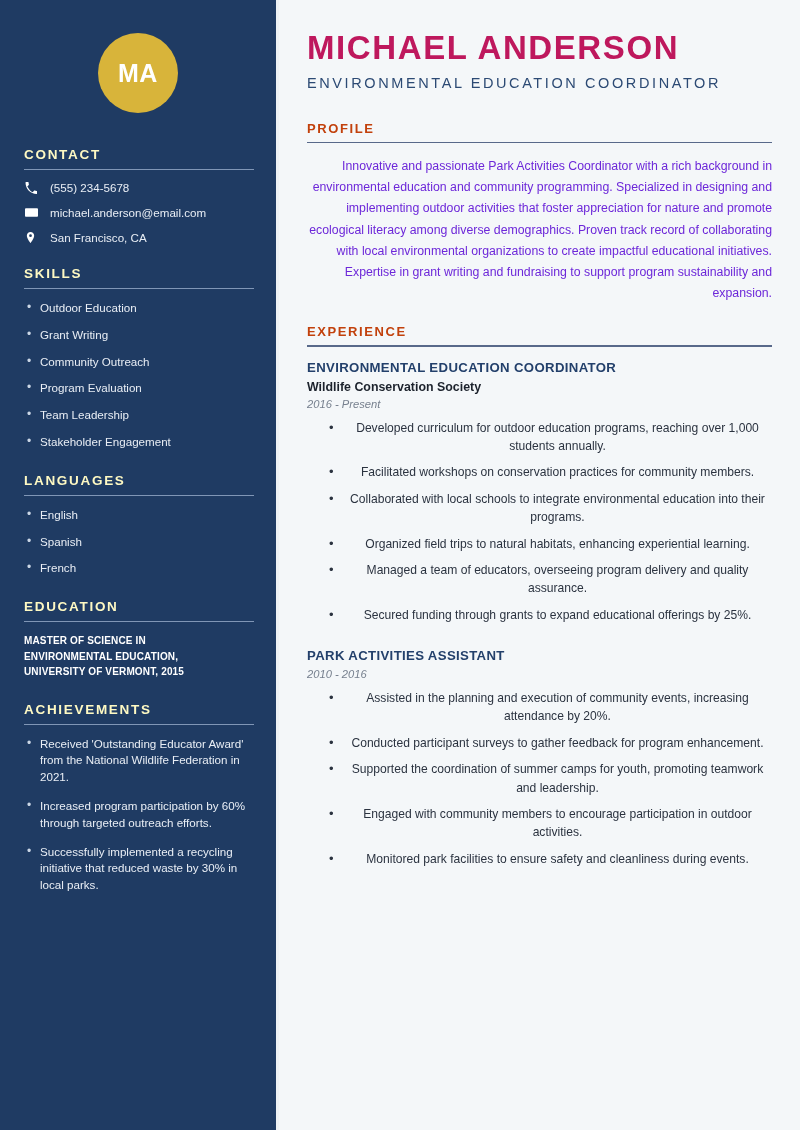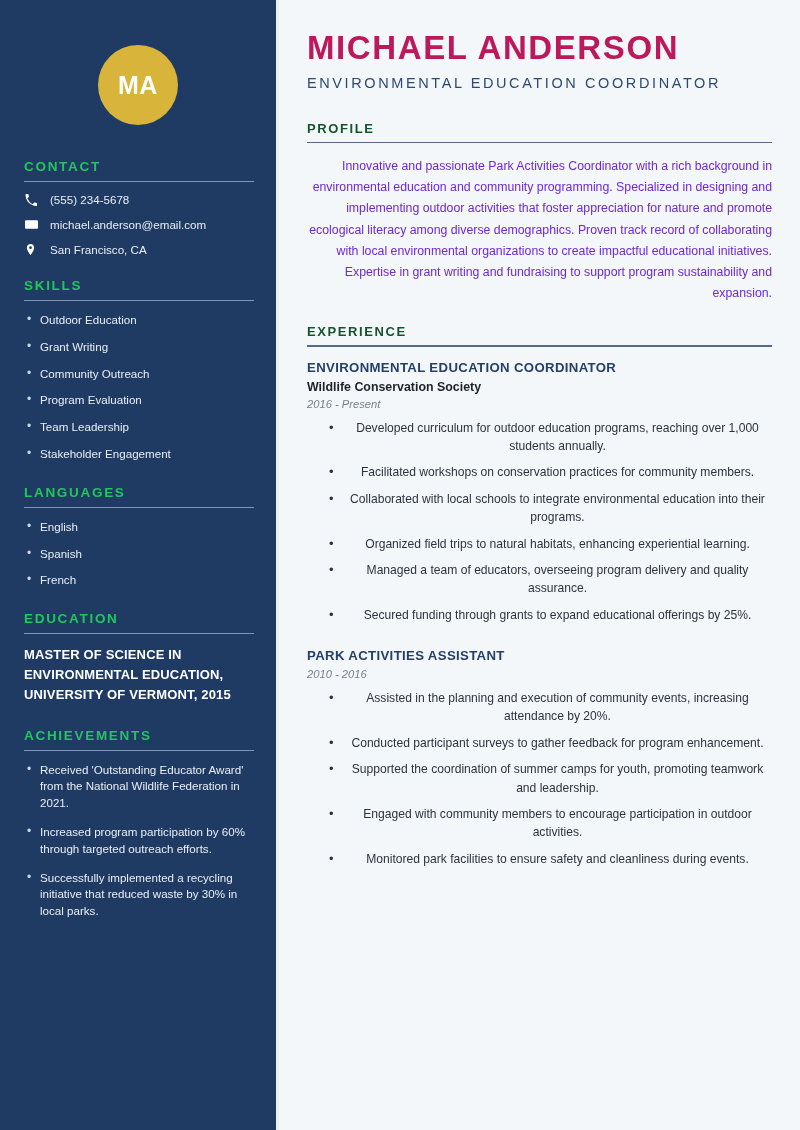"MA" .avatar-wrap { padding-top: 45px -> 33px }
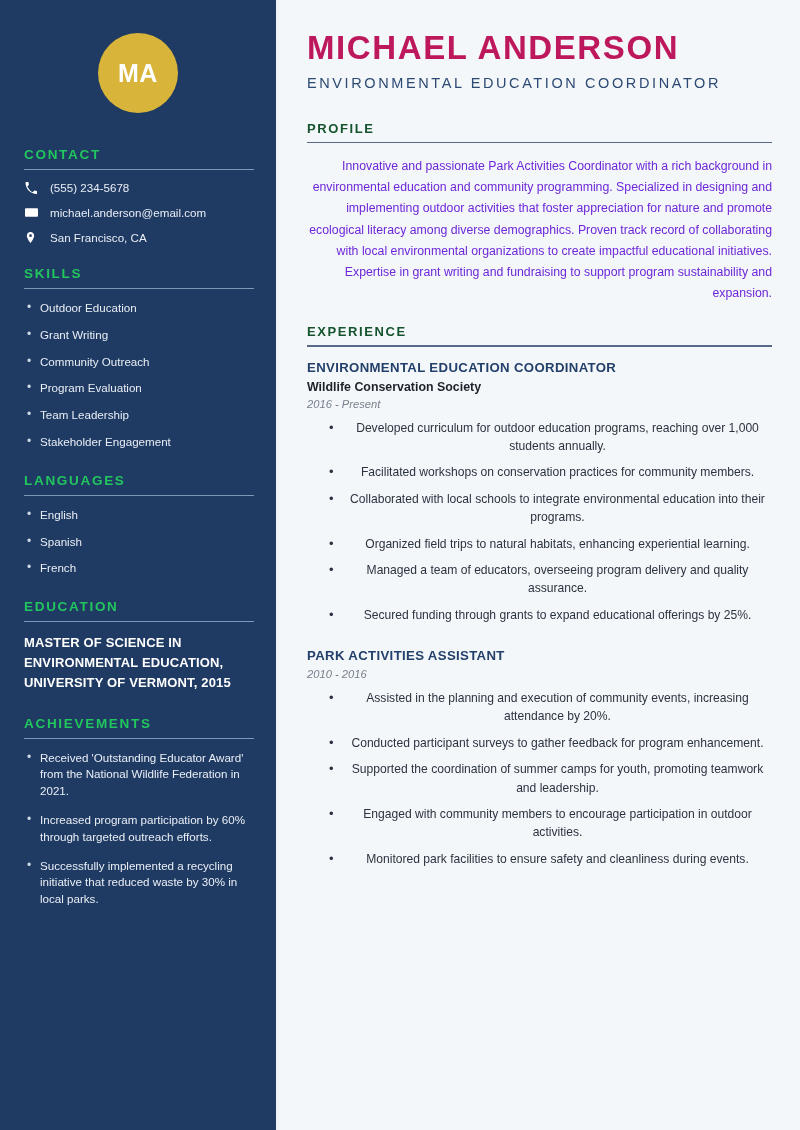"PROFILE" .main-heading { color: #14532d -> #c2410c }
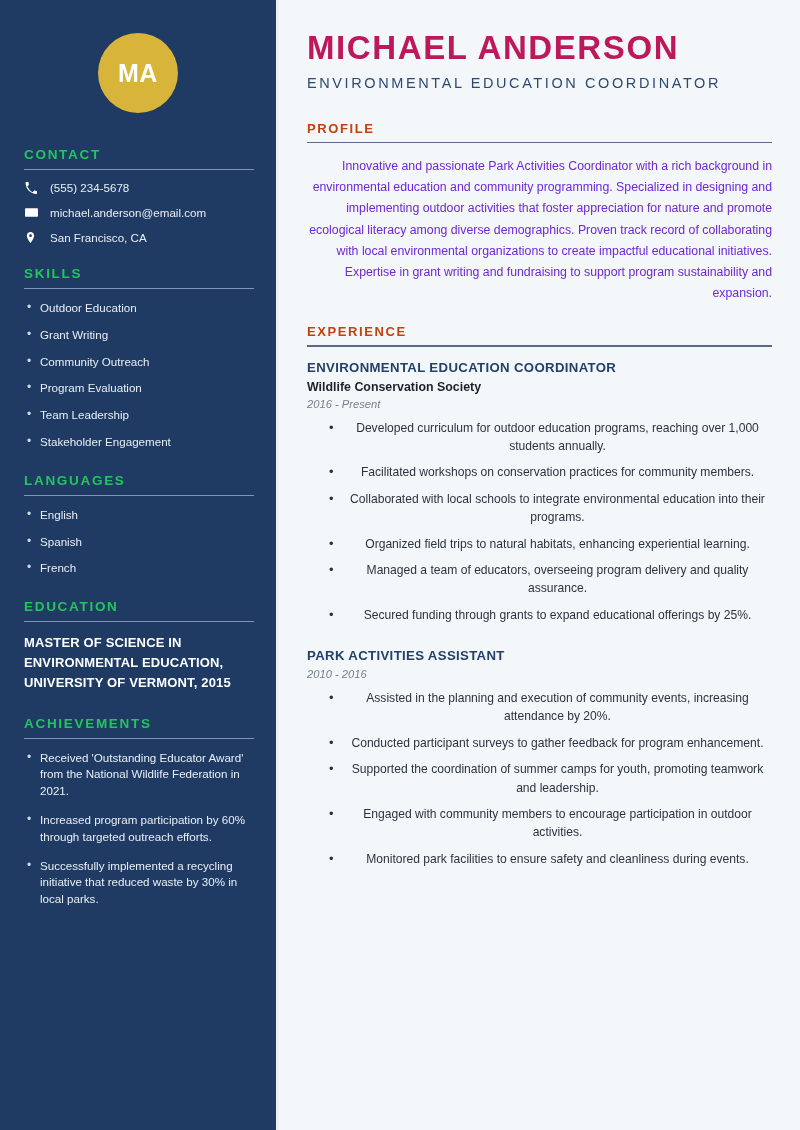"CONTACT" .side-heading { color: #22c55e -> #fef9c3 }
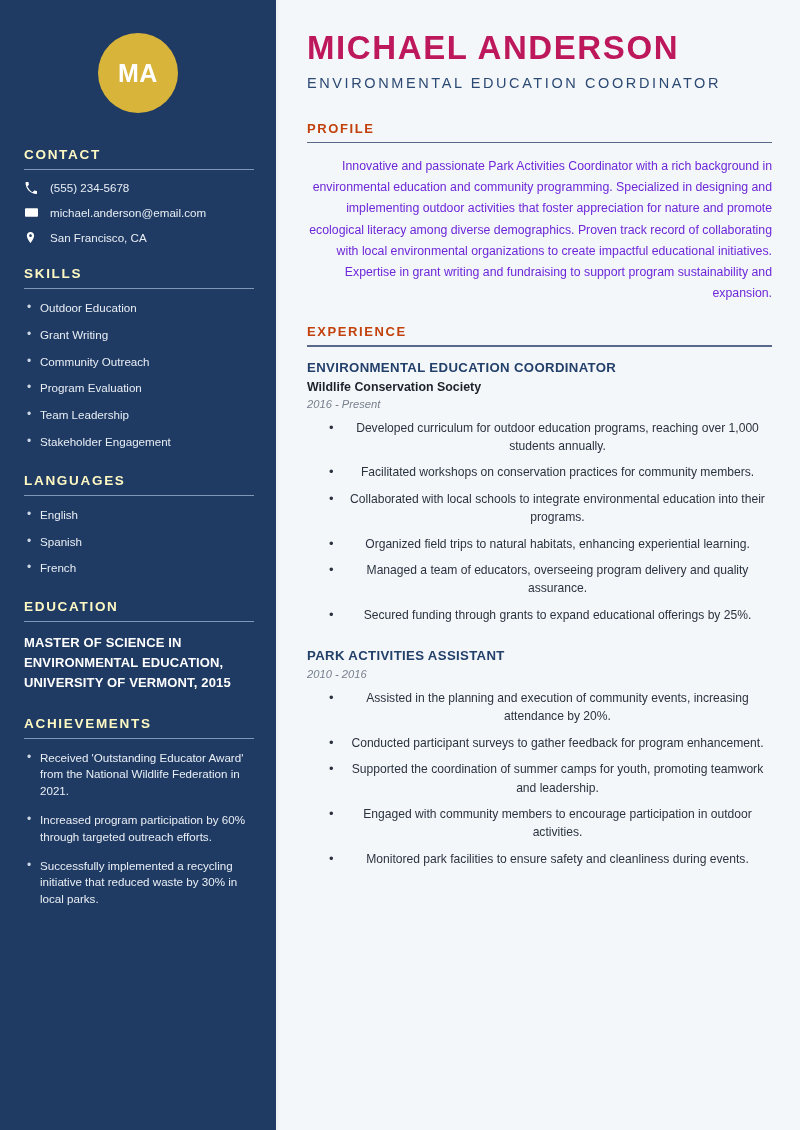"MASTER OF SCIENCE IN" .edu-line { font-size: 13px -> 10px }
